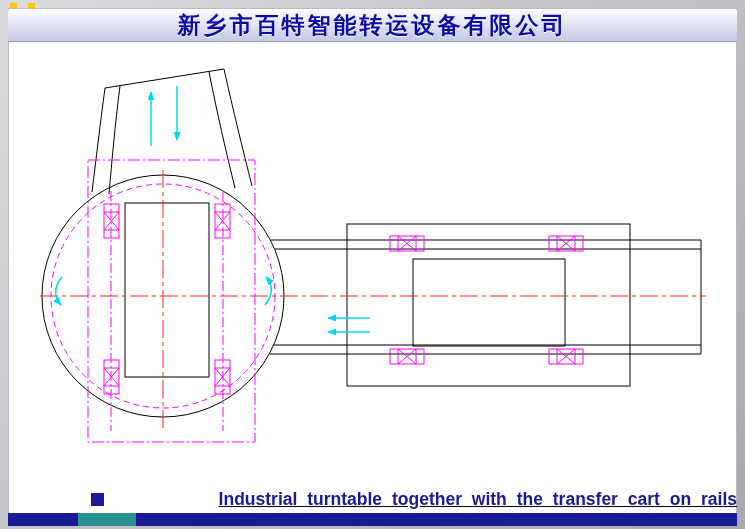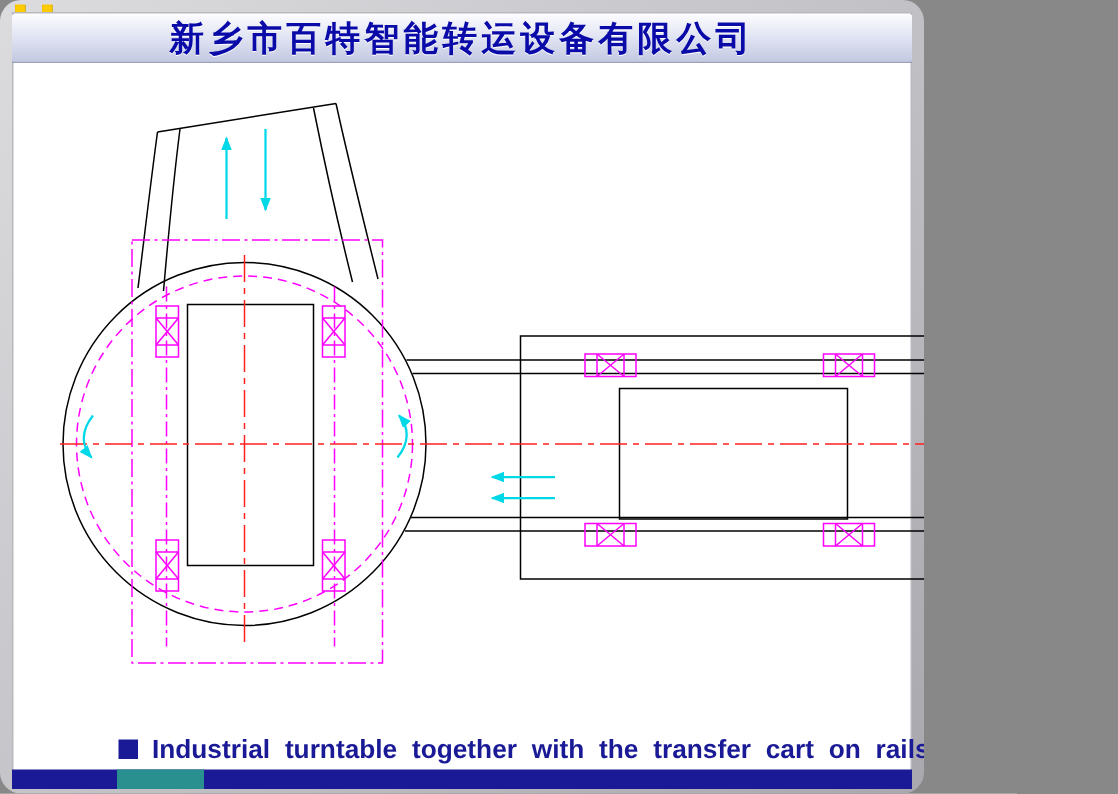"新乡市百特智能转运设备有限公司" .page { border-radius: 14px -> none; width: 616px -> 745px }
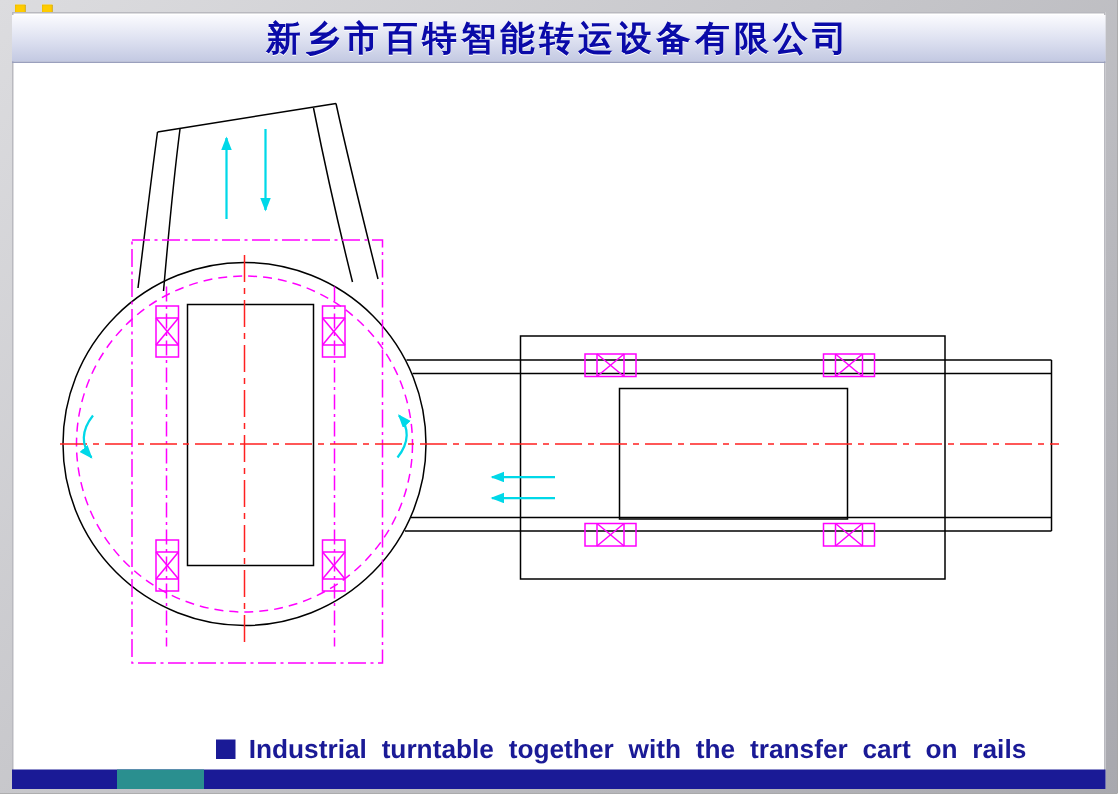"Industrial turntable together with the" .caption { justify-content: center -> space-between; text-decoration: none -> underline }
